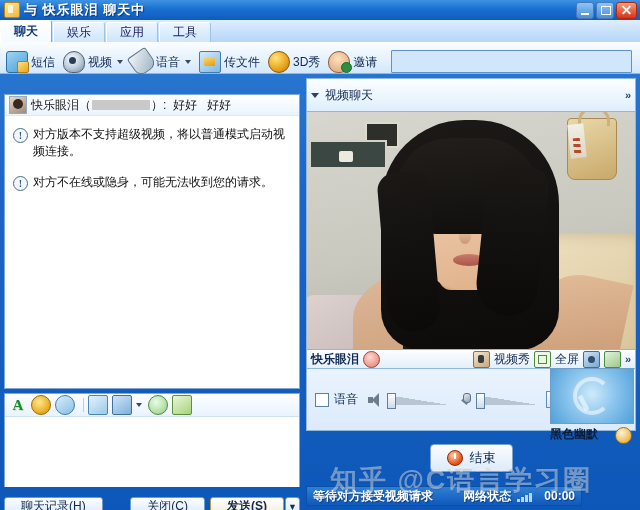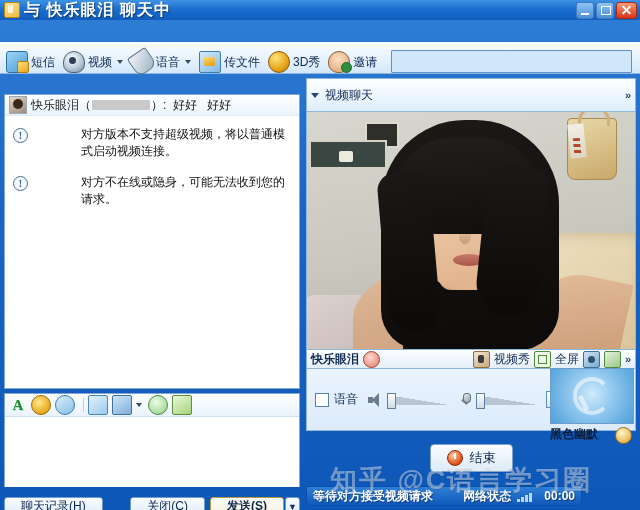"与 快乐眼泪 聊天中" .title-text { font-size: 16px -> 13px }
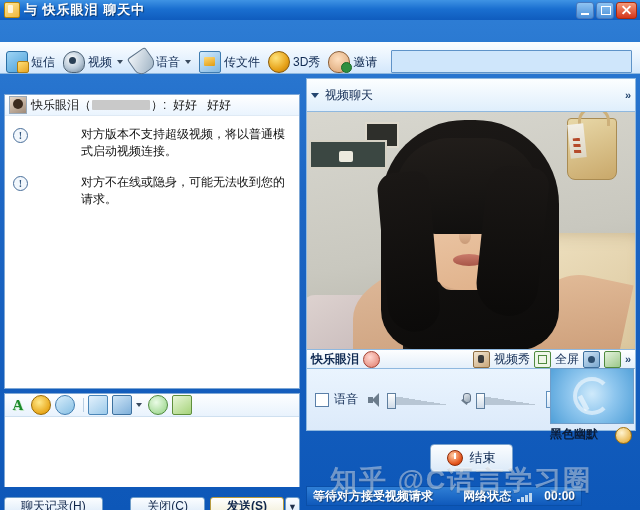"聊天" div.tabstrip { html: none -> <div> <div><span>聊天</span></div> <div><span>娱乐</span></div> <div><span>应用</span></div> <div><span>工具</span></div> </div> }
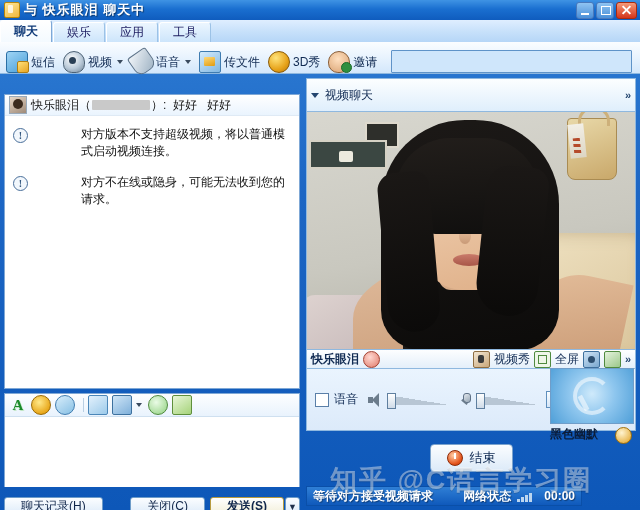"对方版本不支持超级视频，将以普通模式启动视频连接。" .msg-line { gap: 48px -> none }
